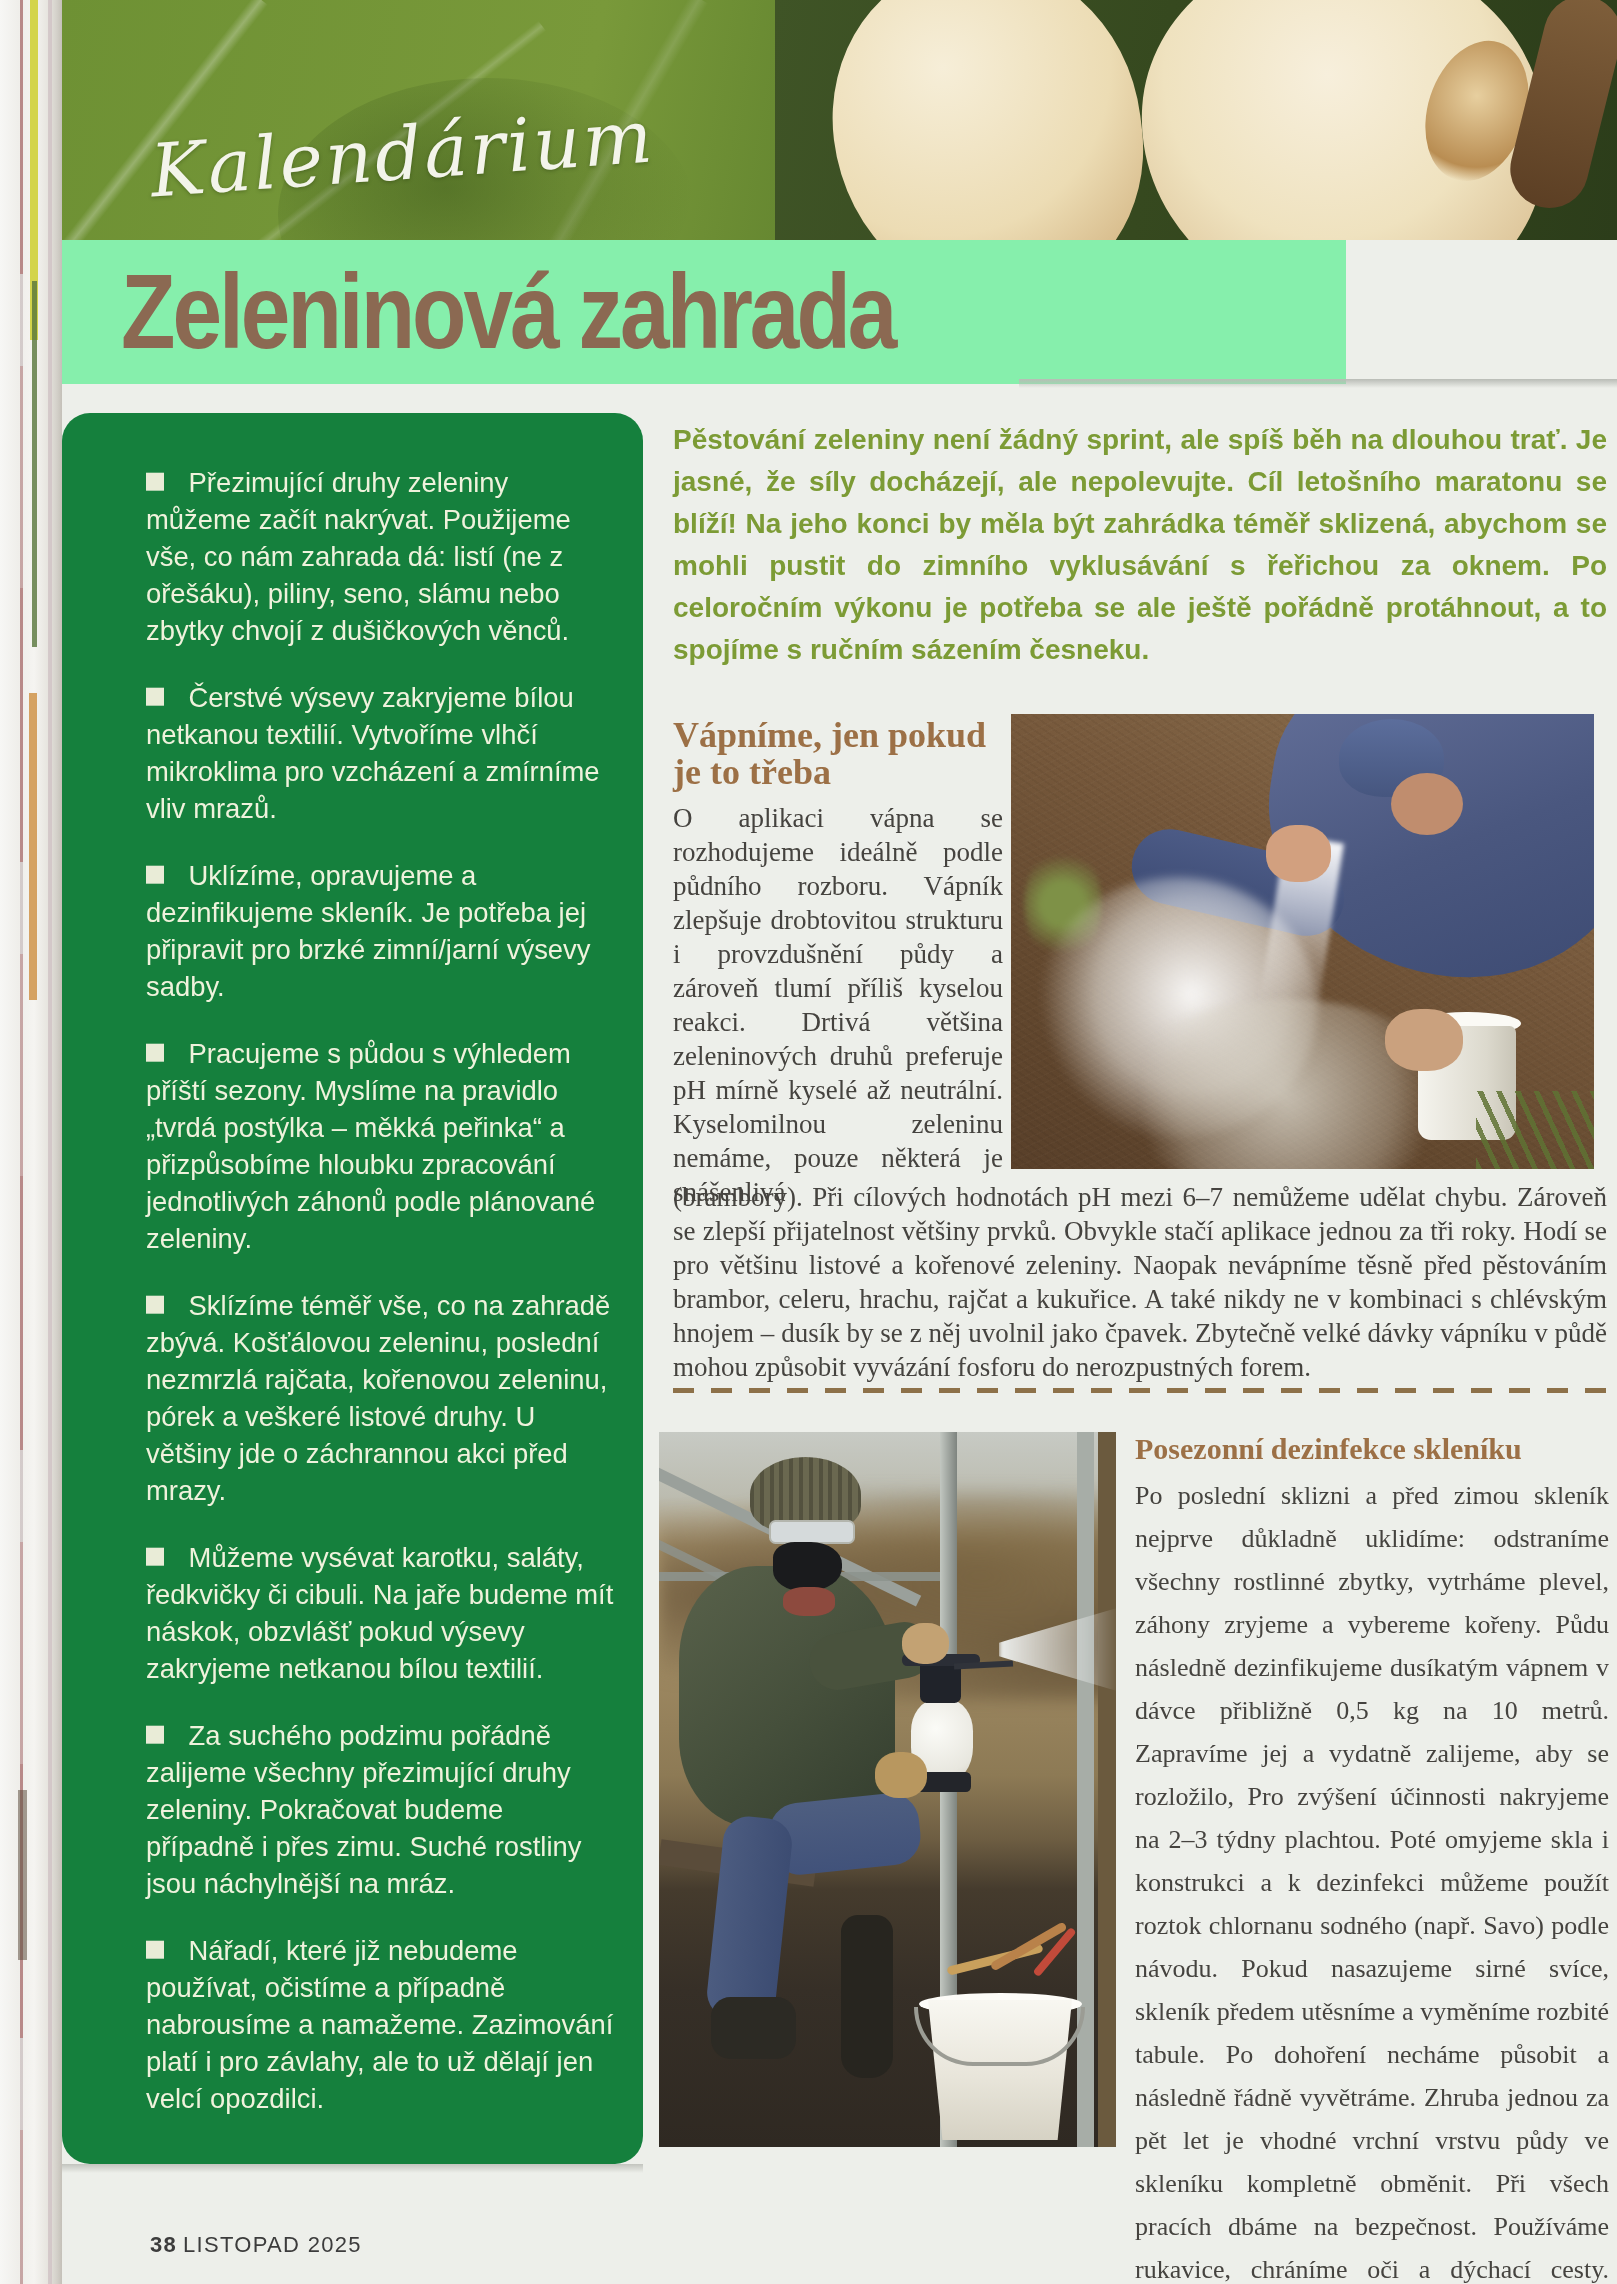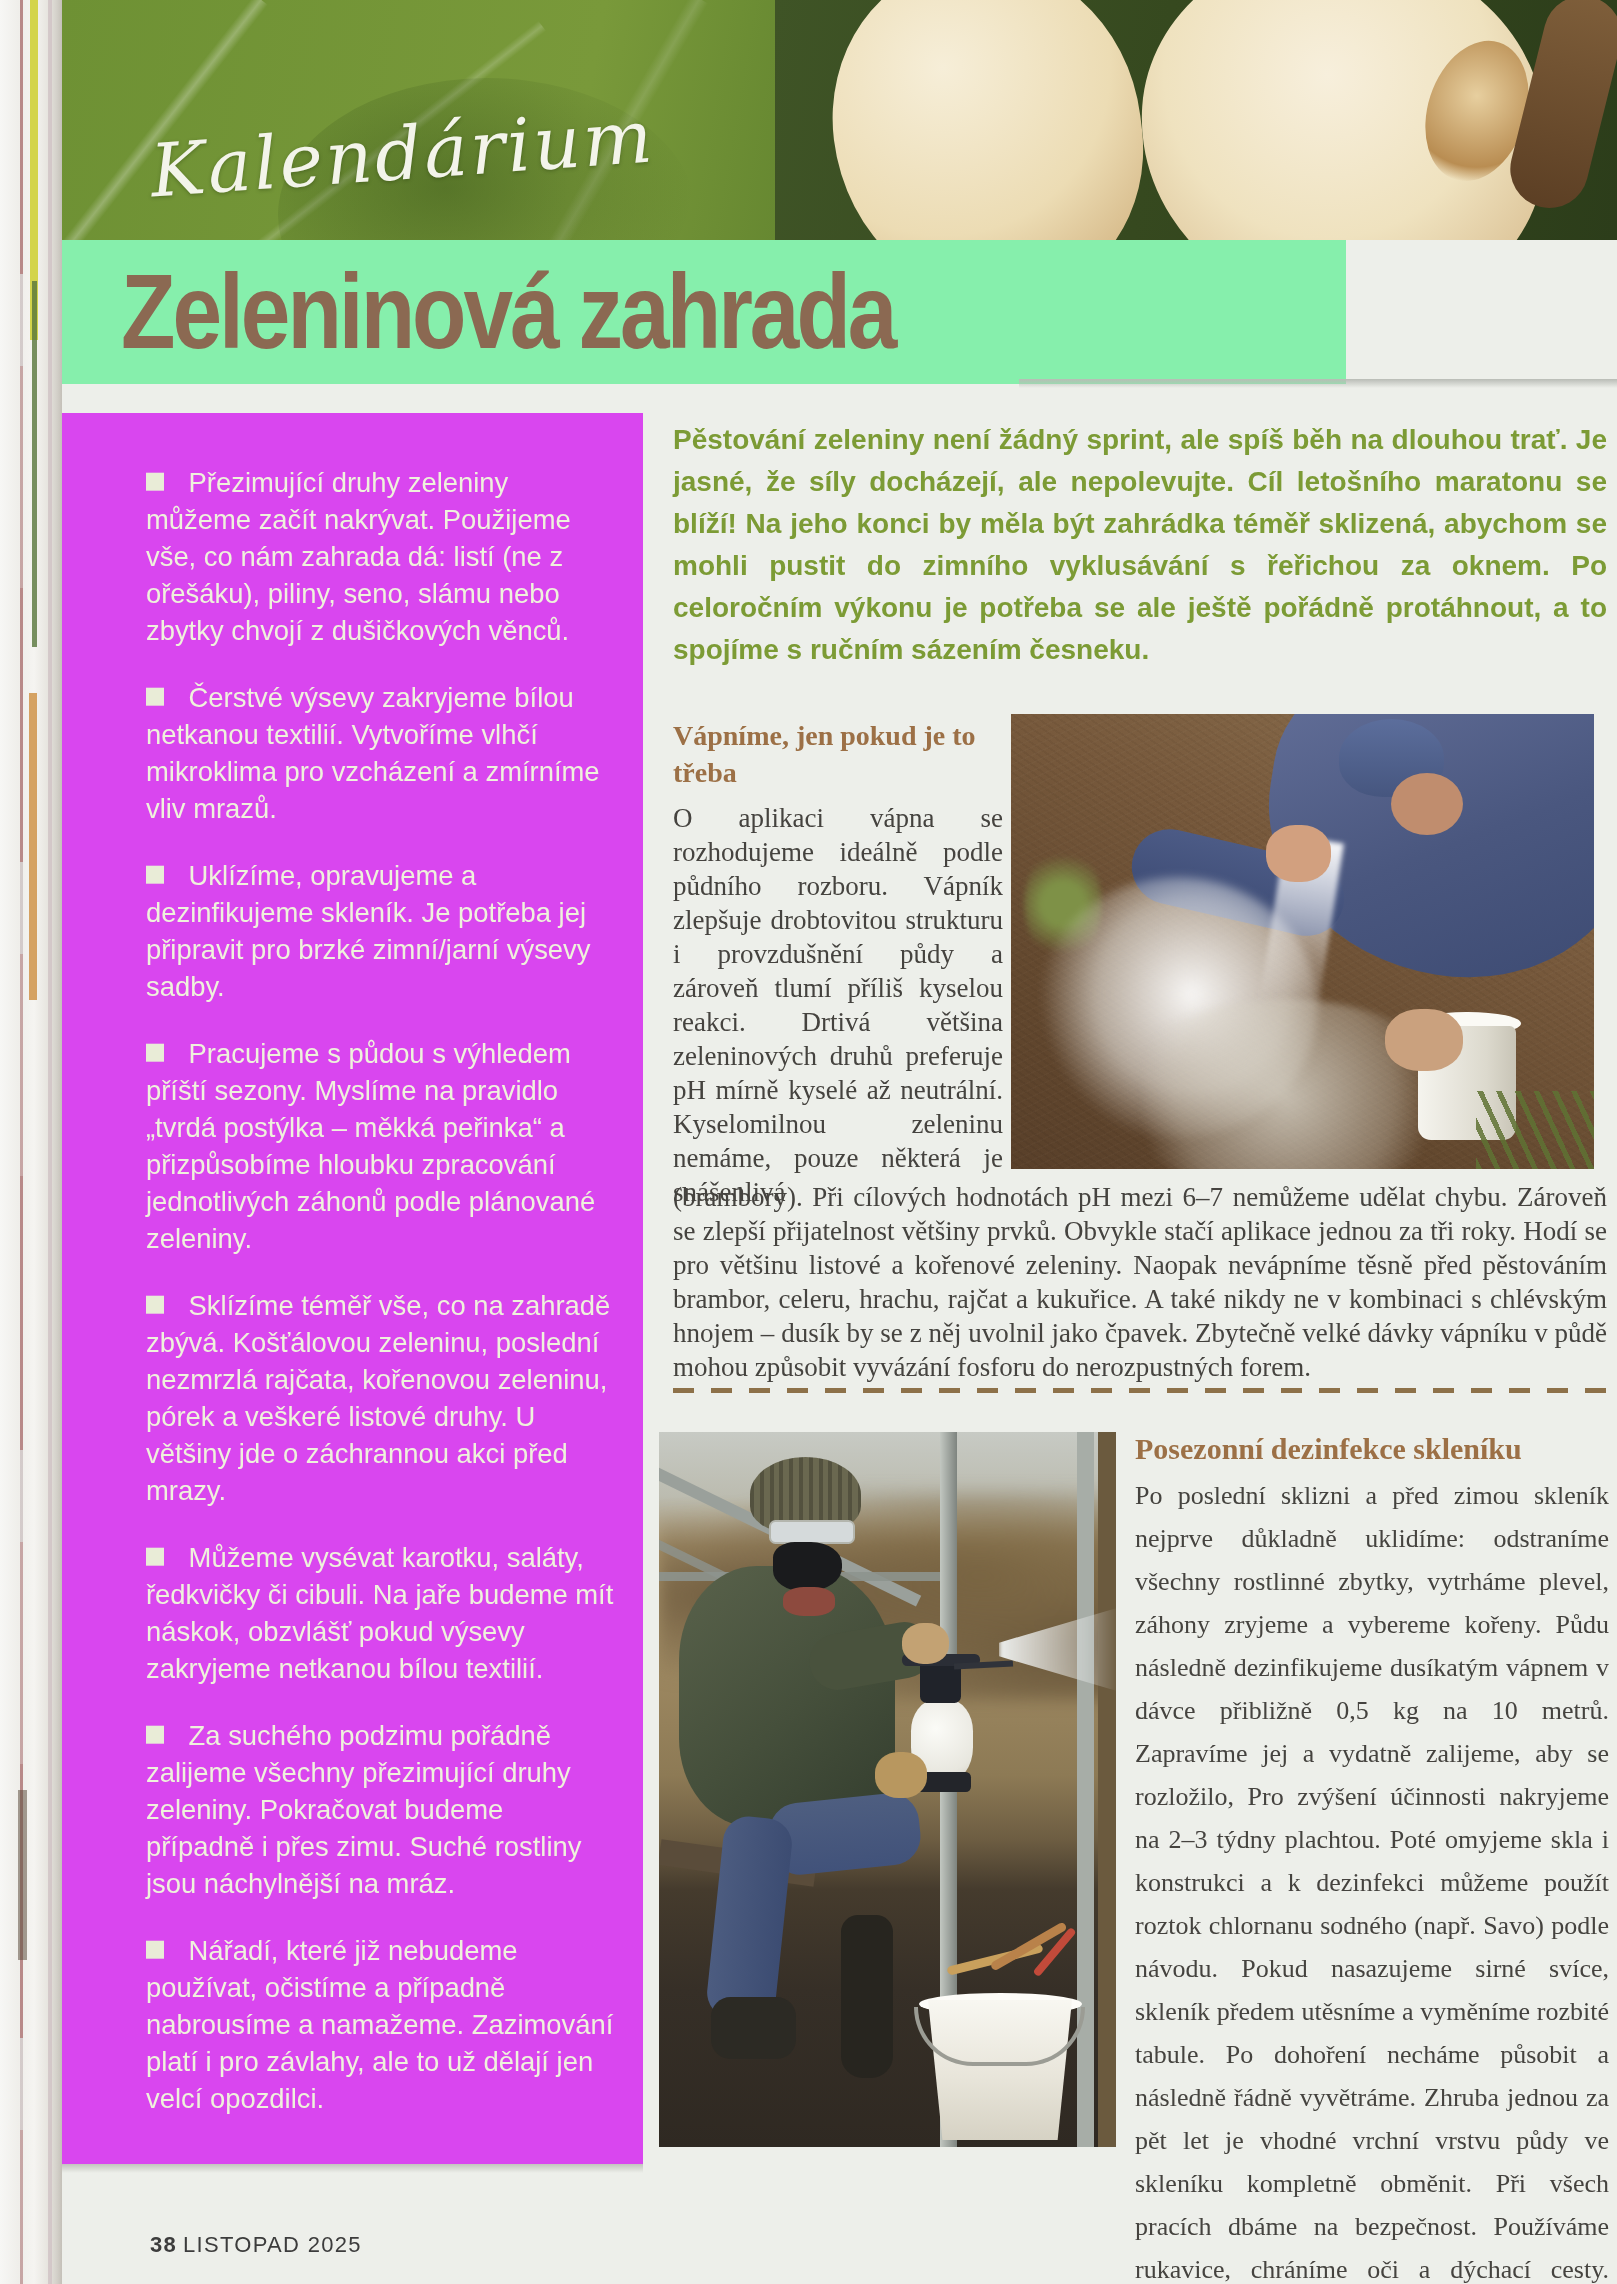"Přezimující druhy zeleniny můžeme začít" .sidebar { background: #d946ef -> #15803d; border-radius: none -> 28px }
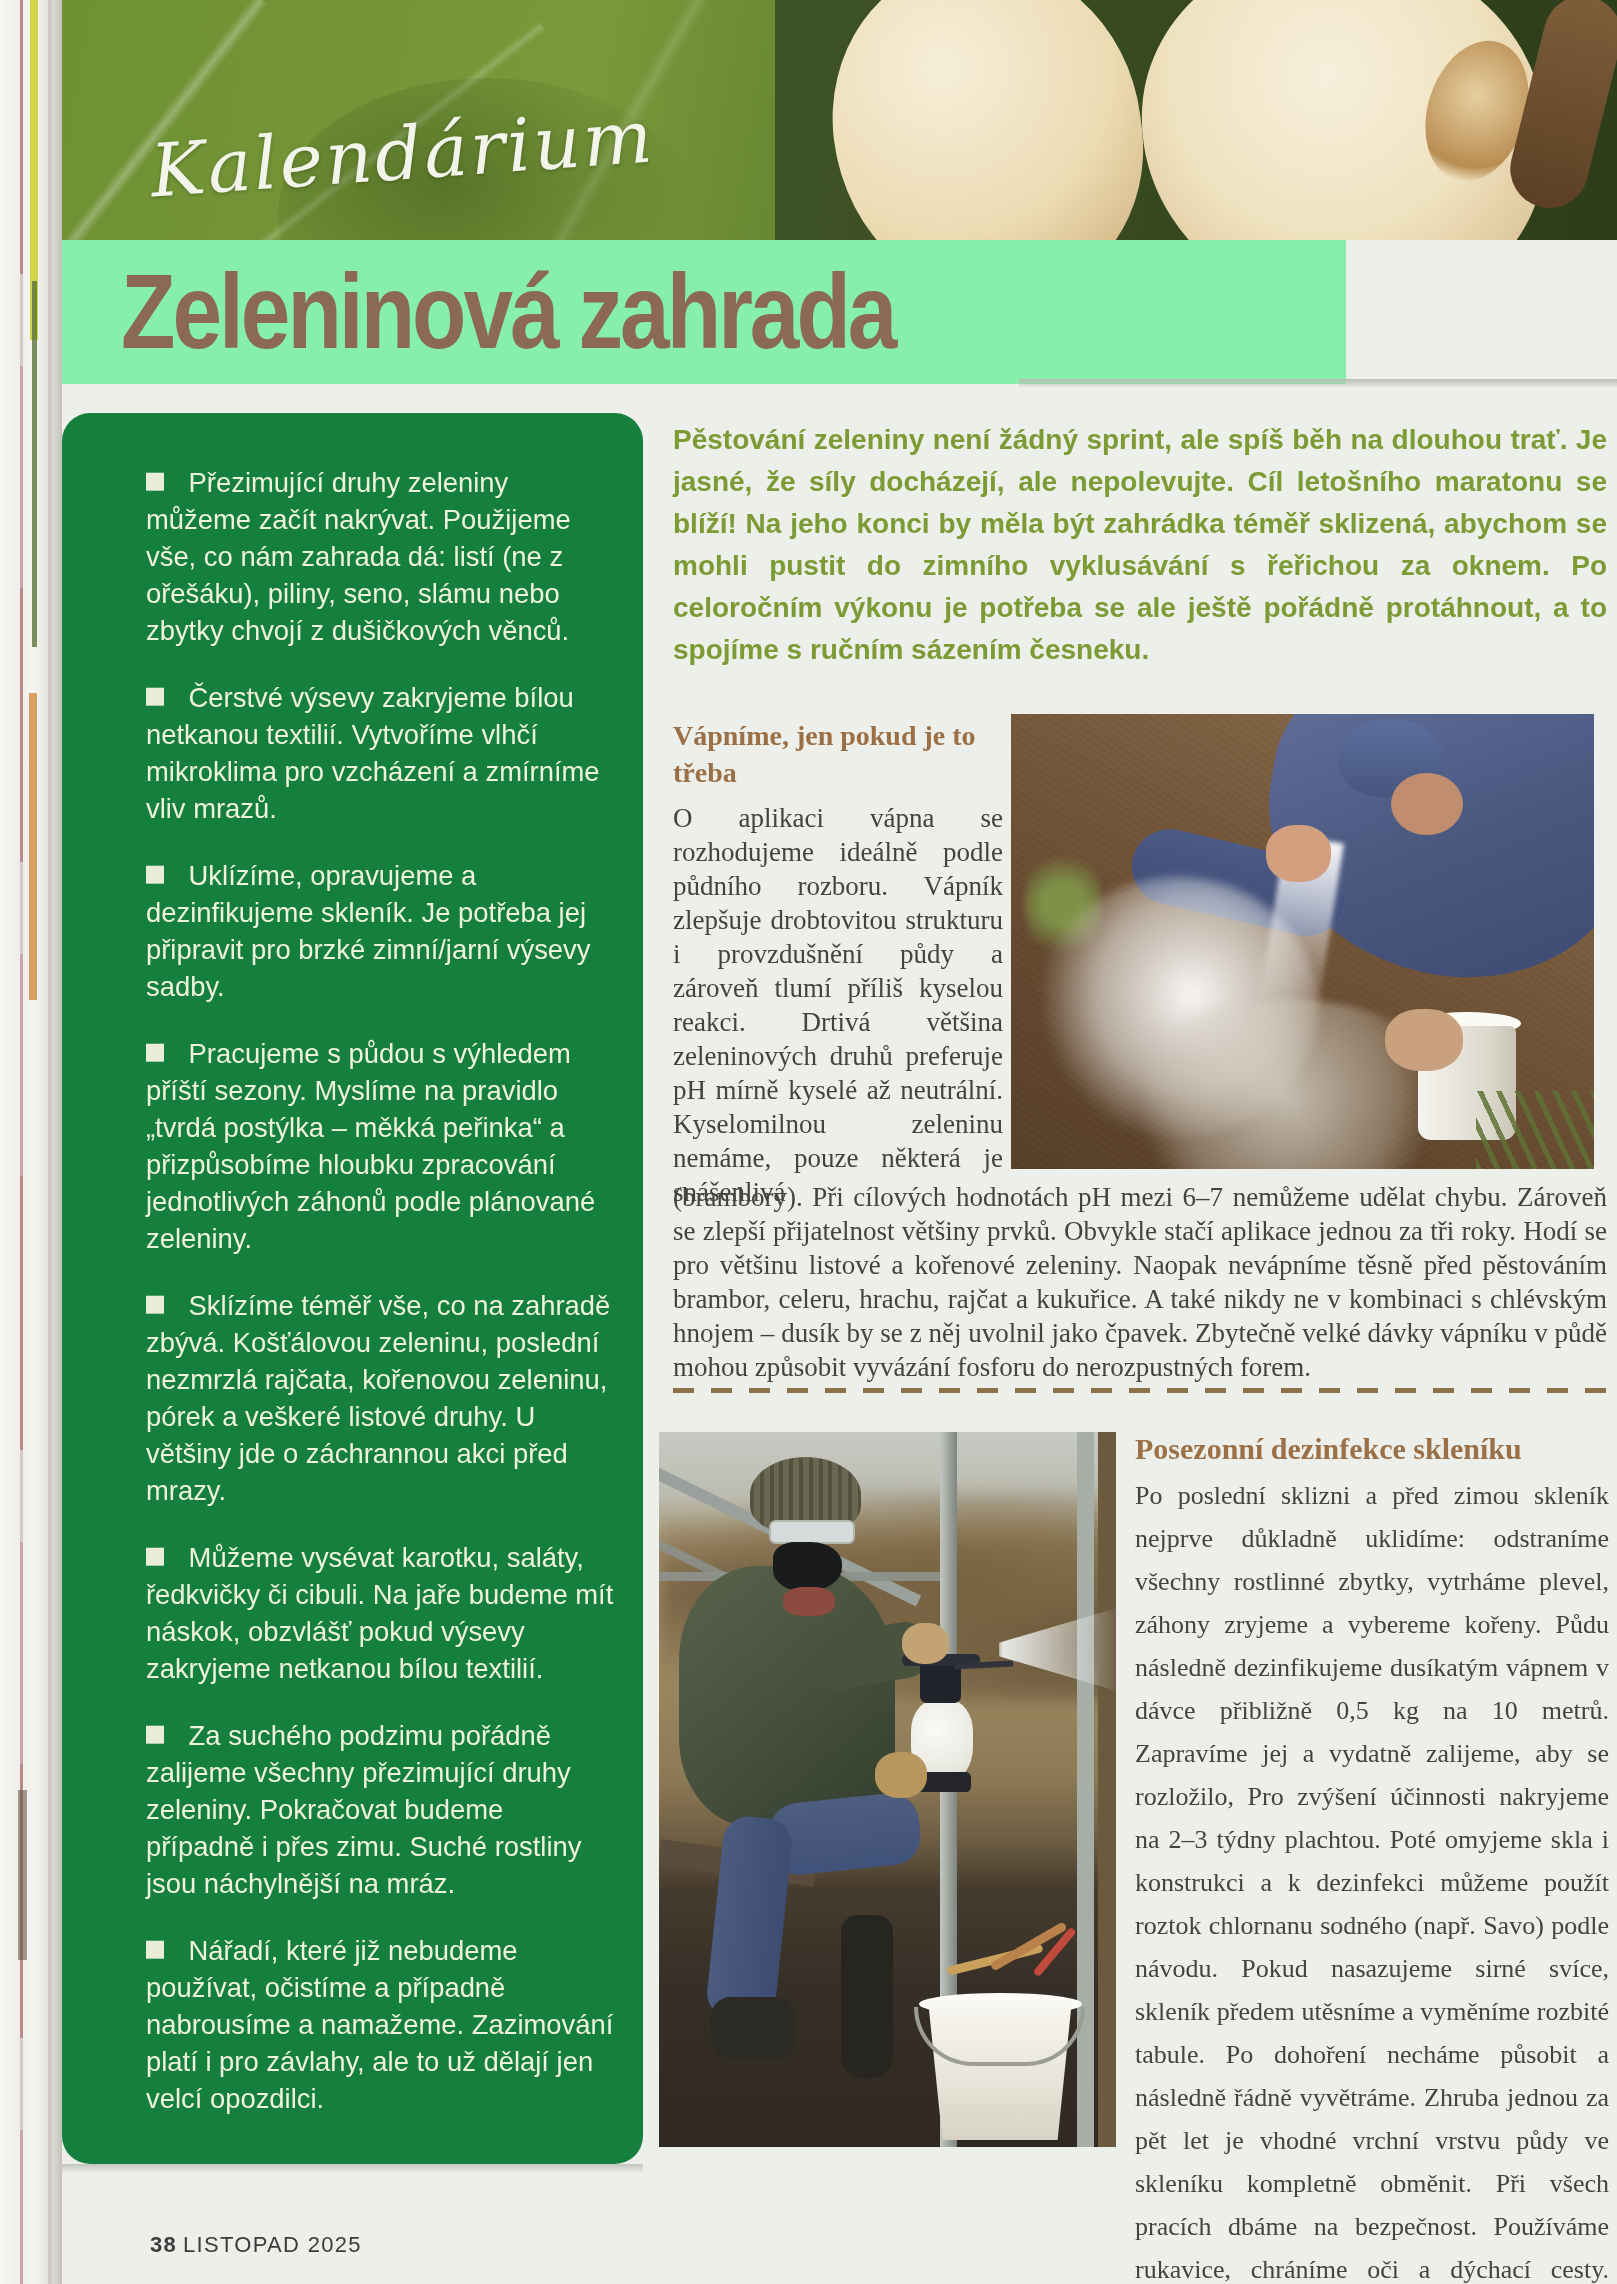"Vápníme, jen pokud je to" .h-s1 { font-size: 28px -> 36px }
